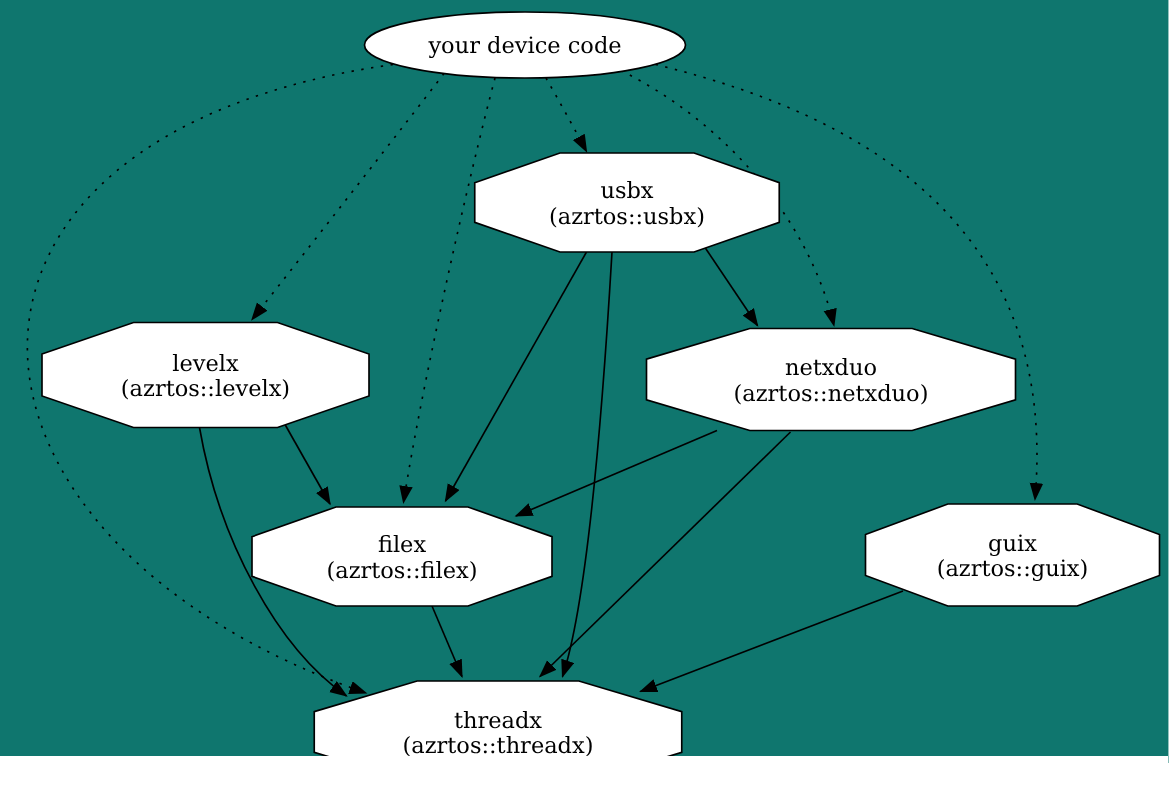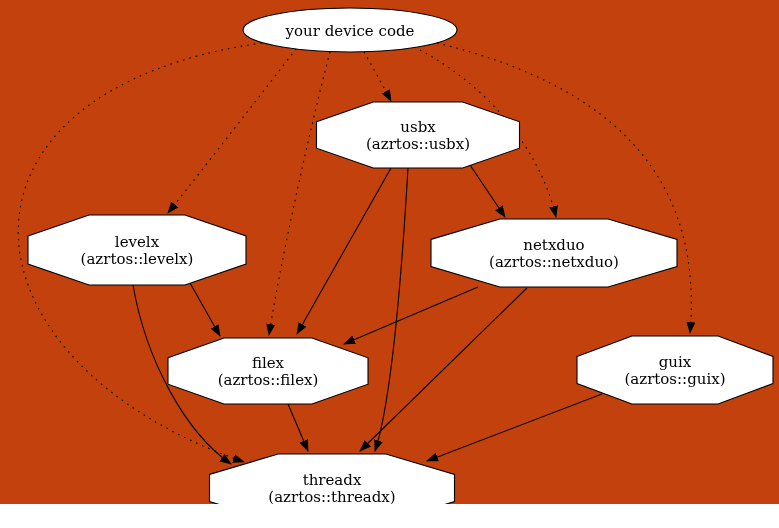"your device code" .stage { background: #c2410c -> #0f766e }
